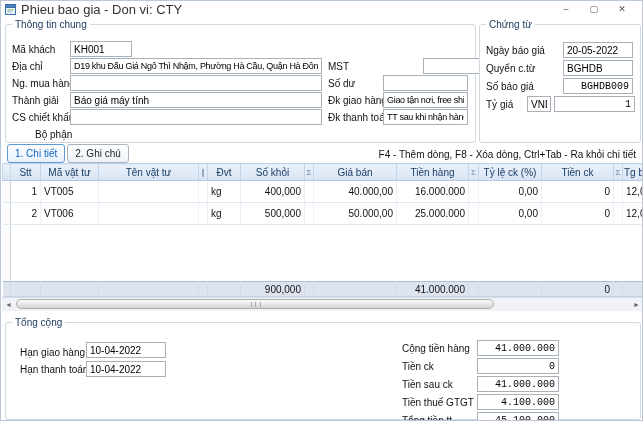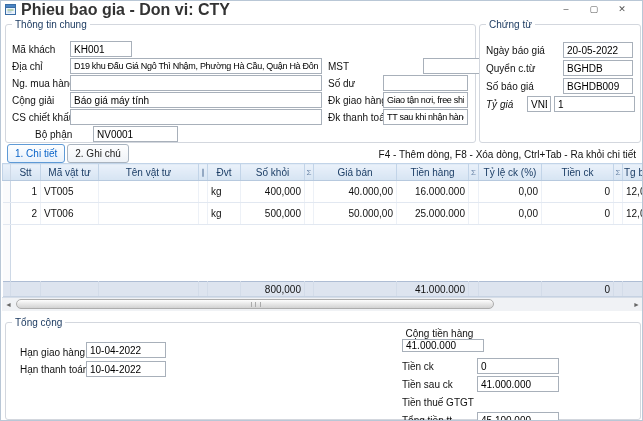"Phieu bao gia - Don" .title { font-size: 16px -> 13px; font-weight: bold -> none }
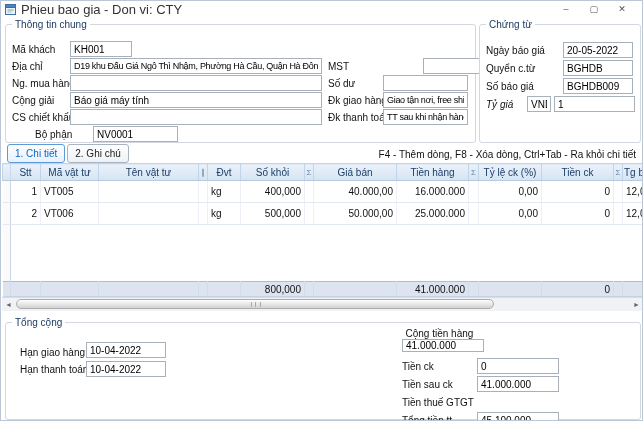"BGHDB009" .tb.ra { font-family: none -> Liberation Mono, monospace; text-align: none -> right }
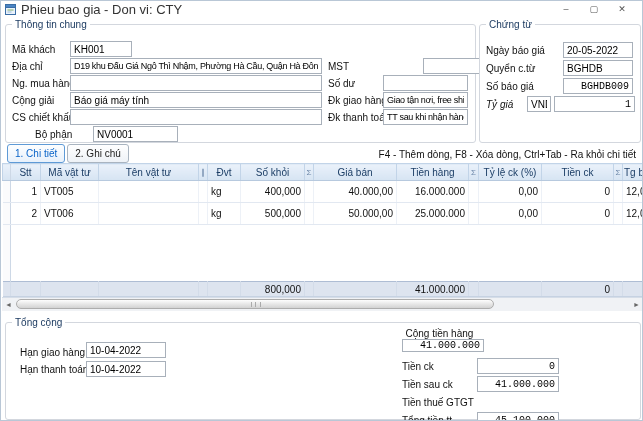"Cộng giải" span.lb { text: Cộng -> Thành }
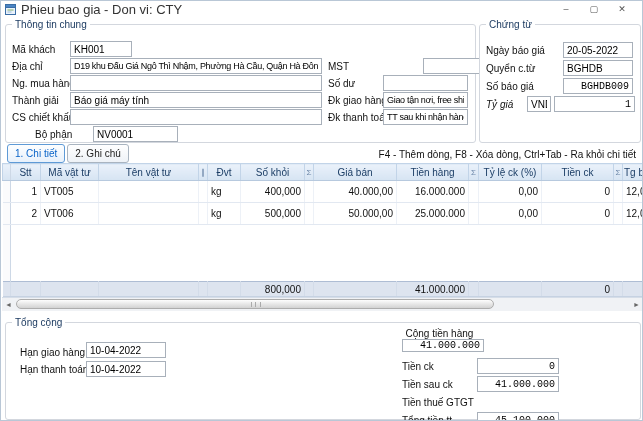"Tỷ giá" span.lb { font-style: italic -> none }
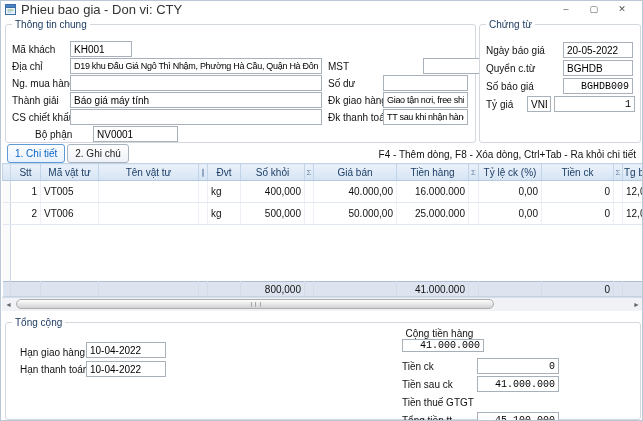"NV0001" input.tb { html: <input> -> none }
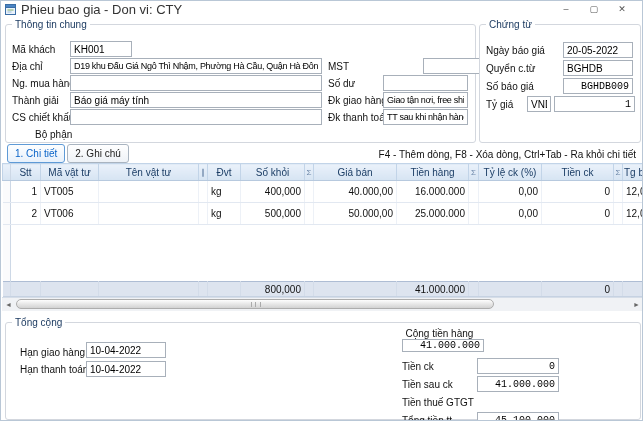"800,000" td.num { text: 800,000 -> 900,000 }
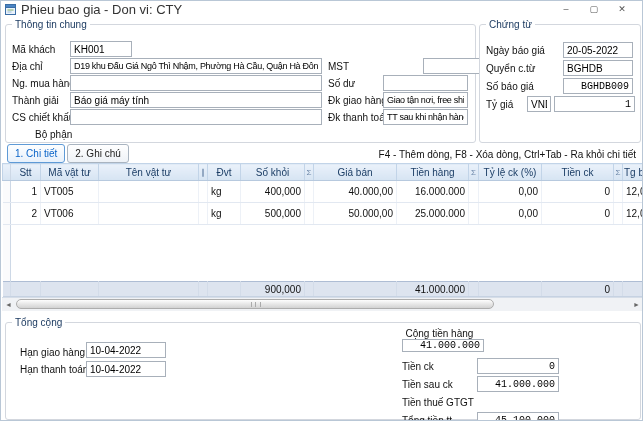"Cộng tiền hàng" div.field { flex-direction: column -> none; top: 0 -> 12px }
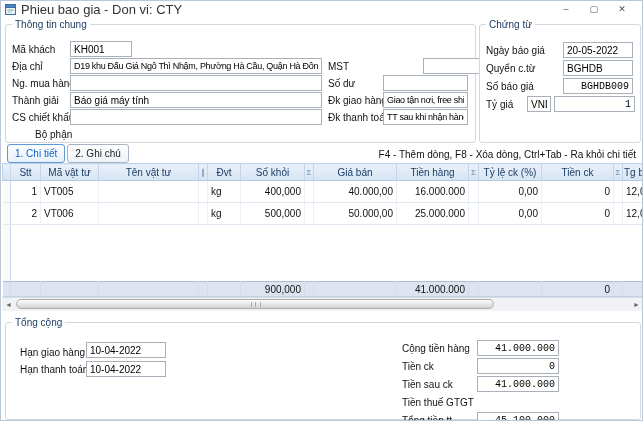"4.100.000" input.tb { html: none -> <input> }
